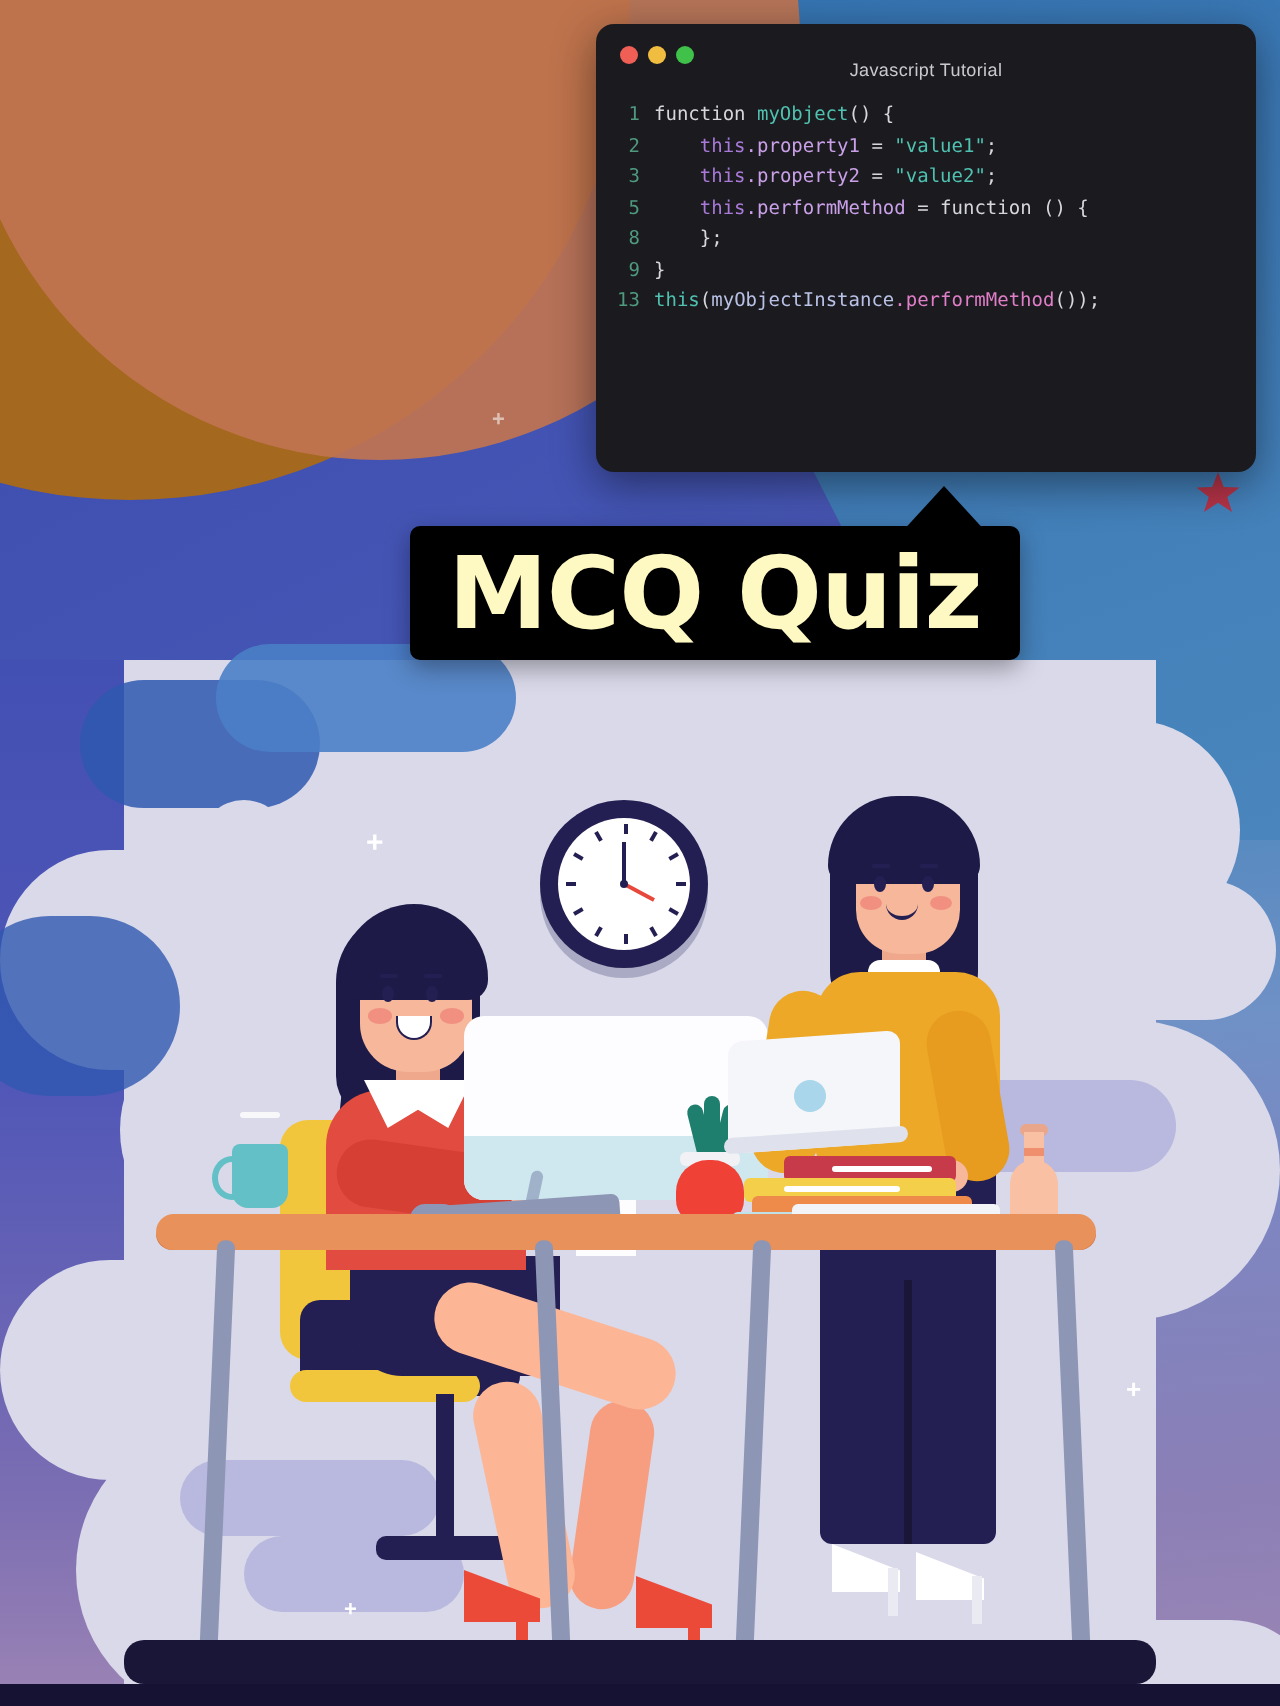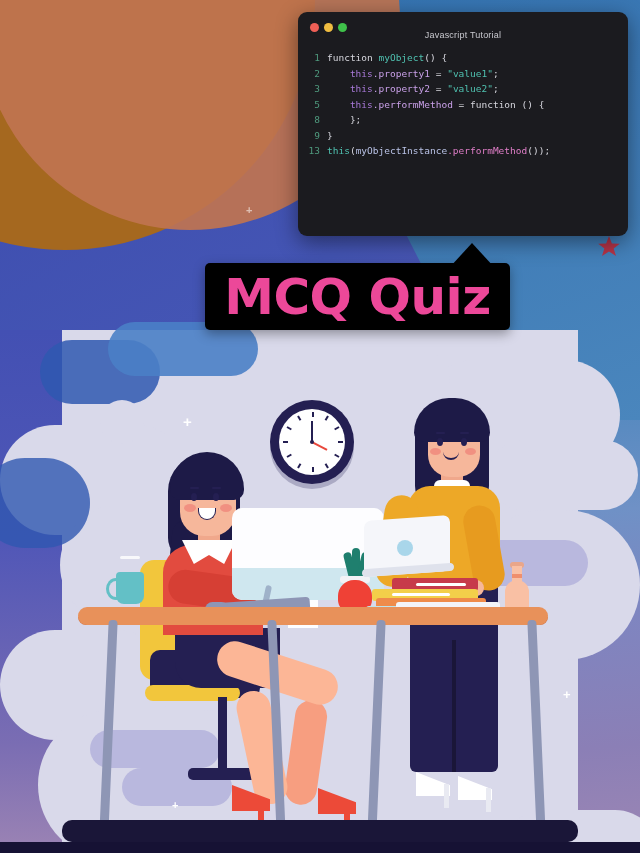"MCQ Quiz" .banner-txt { color: #ec4899 -> #fef9c3 }
